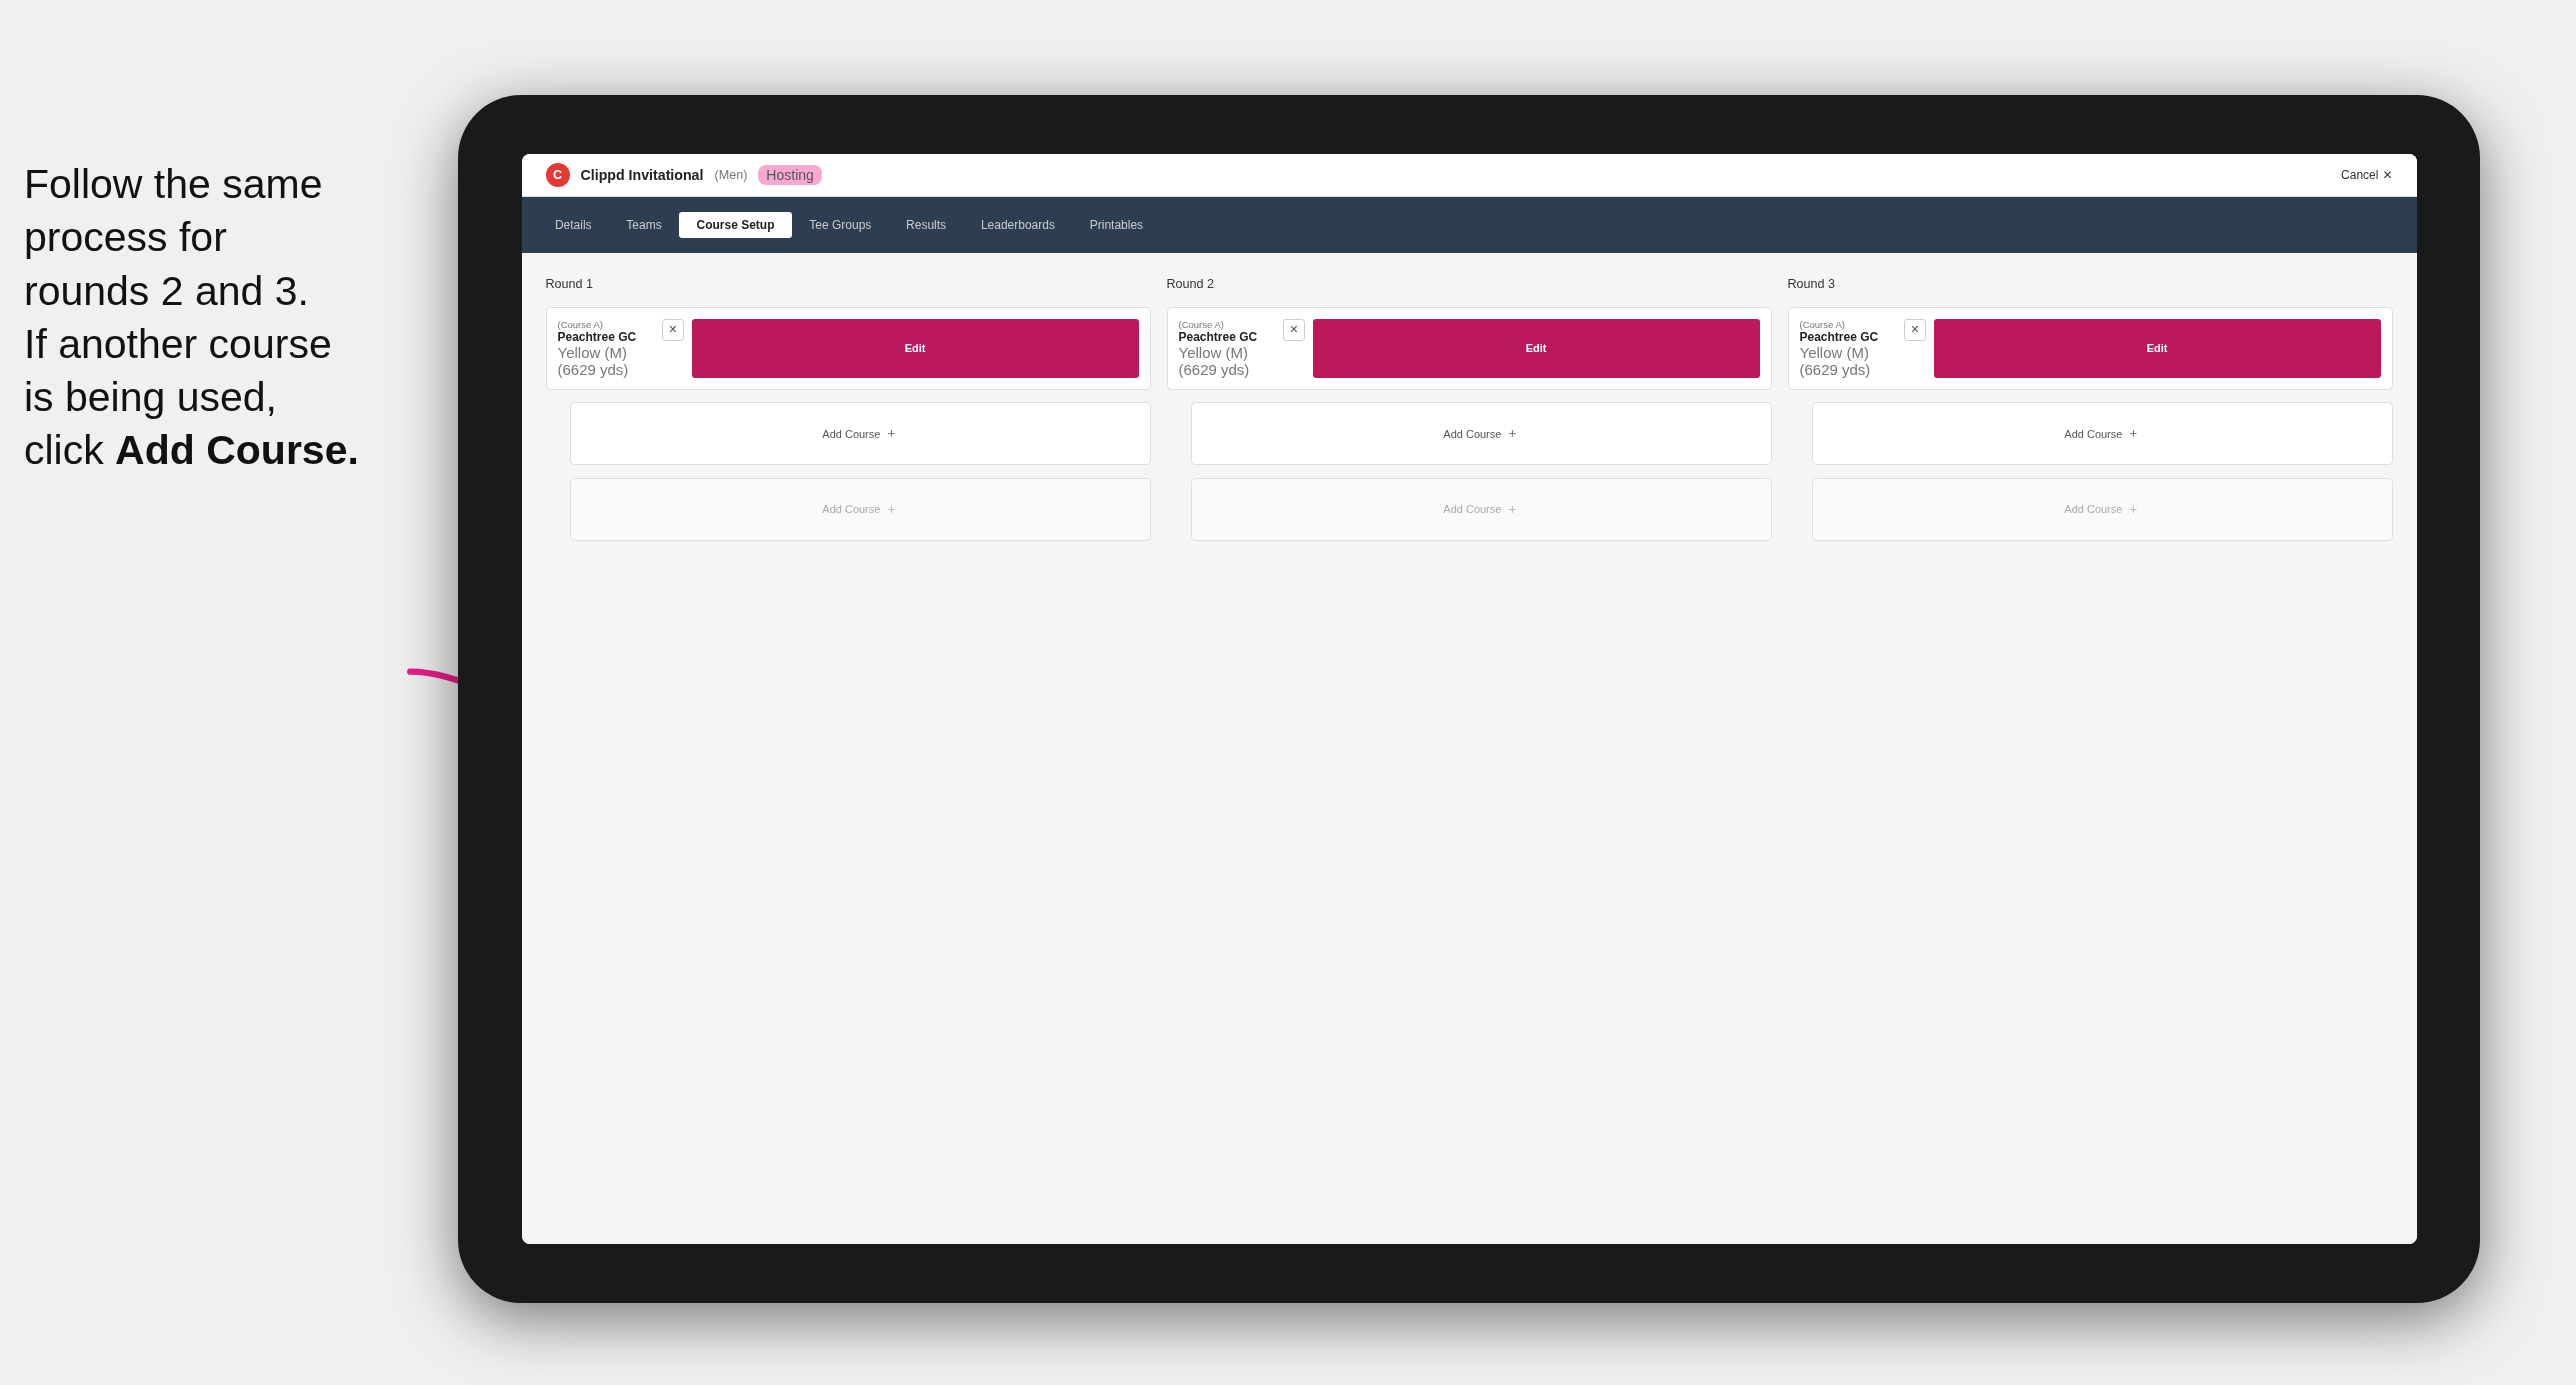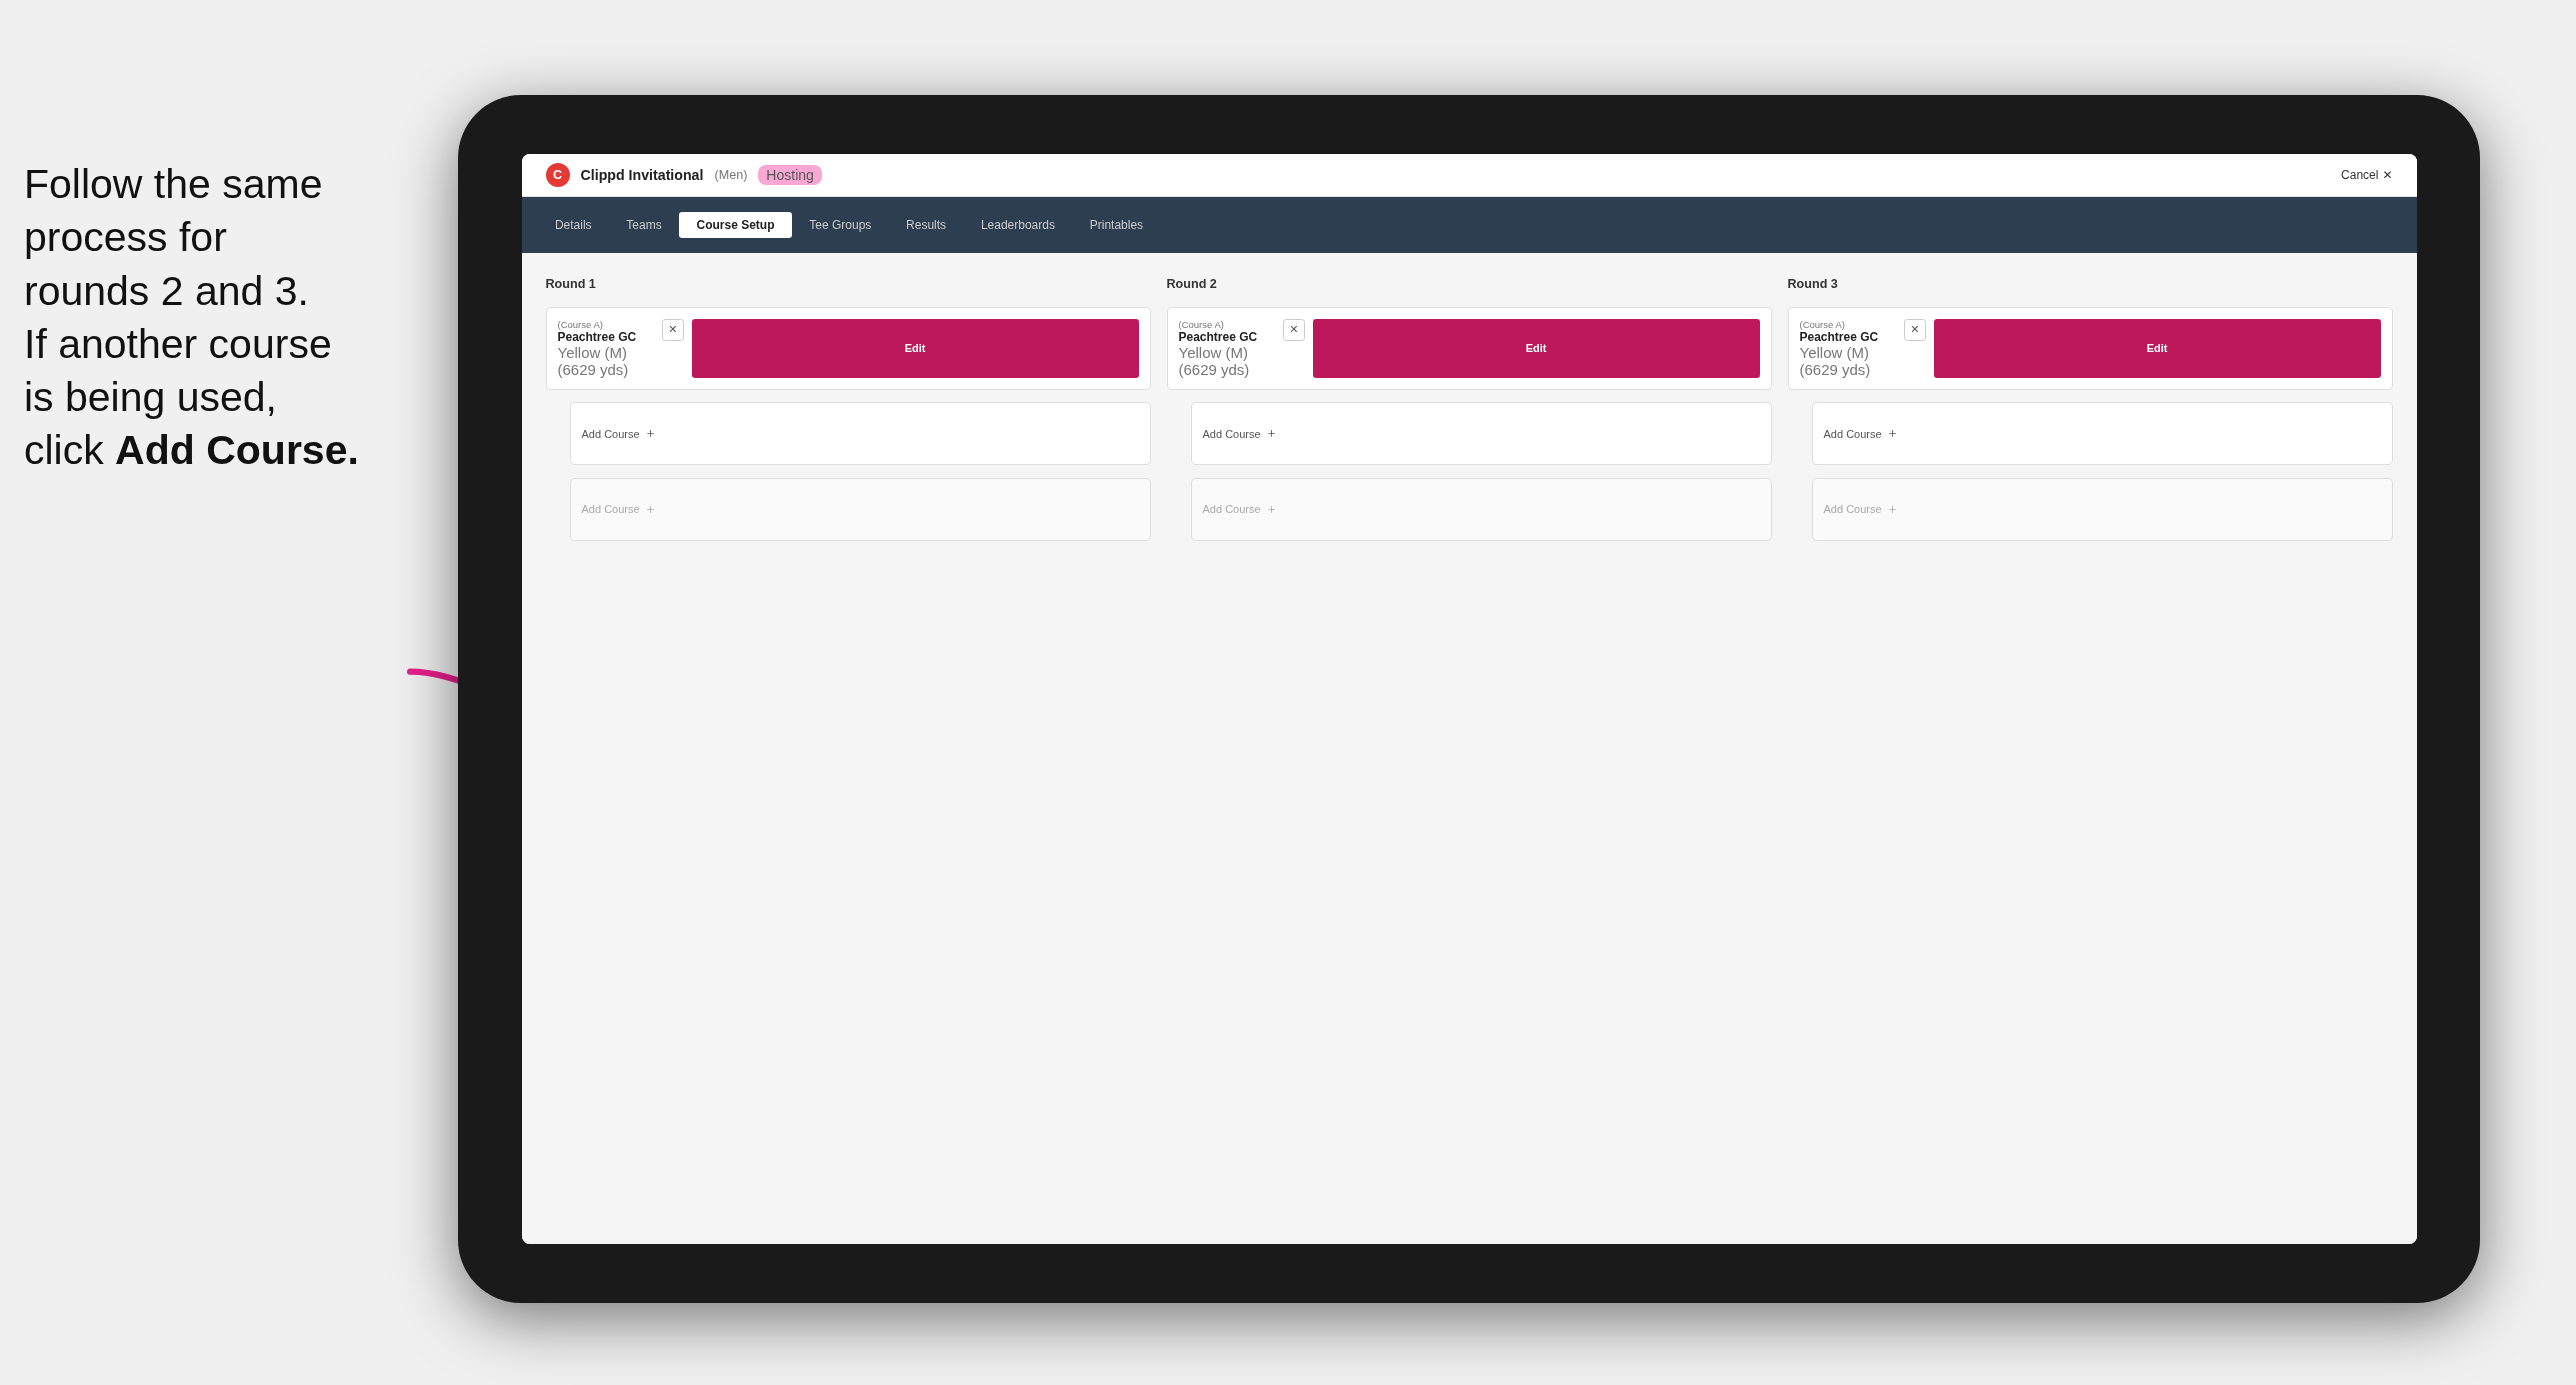"Round 1" .round-label { font-weight: 700 -> 400 }
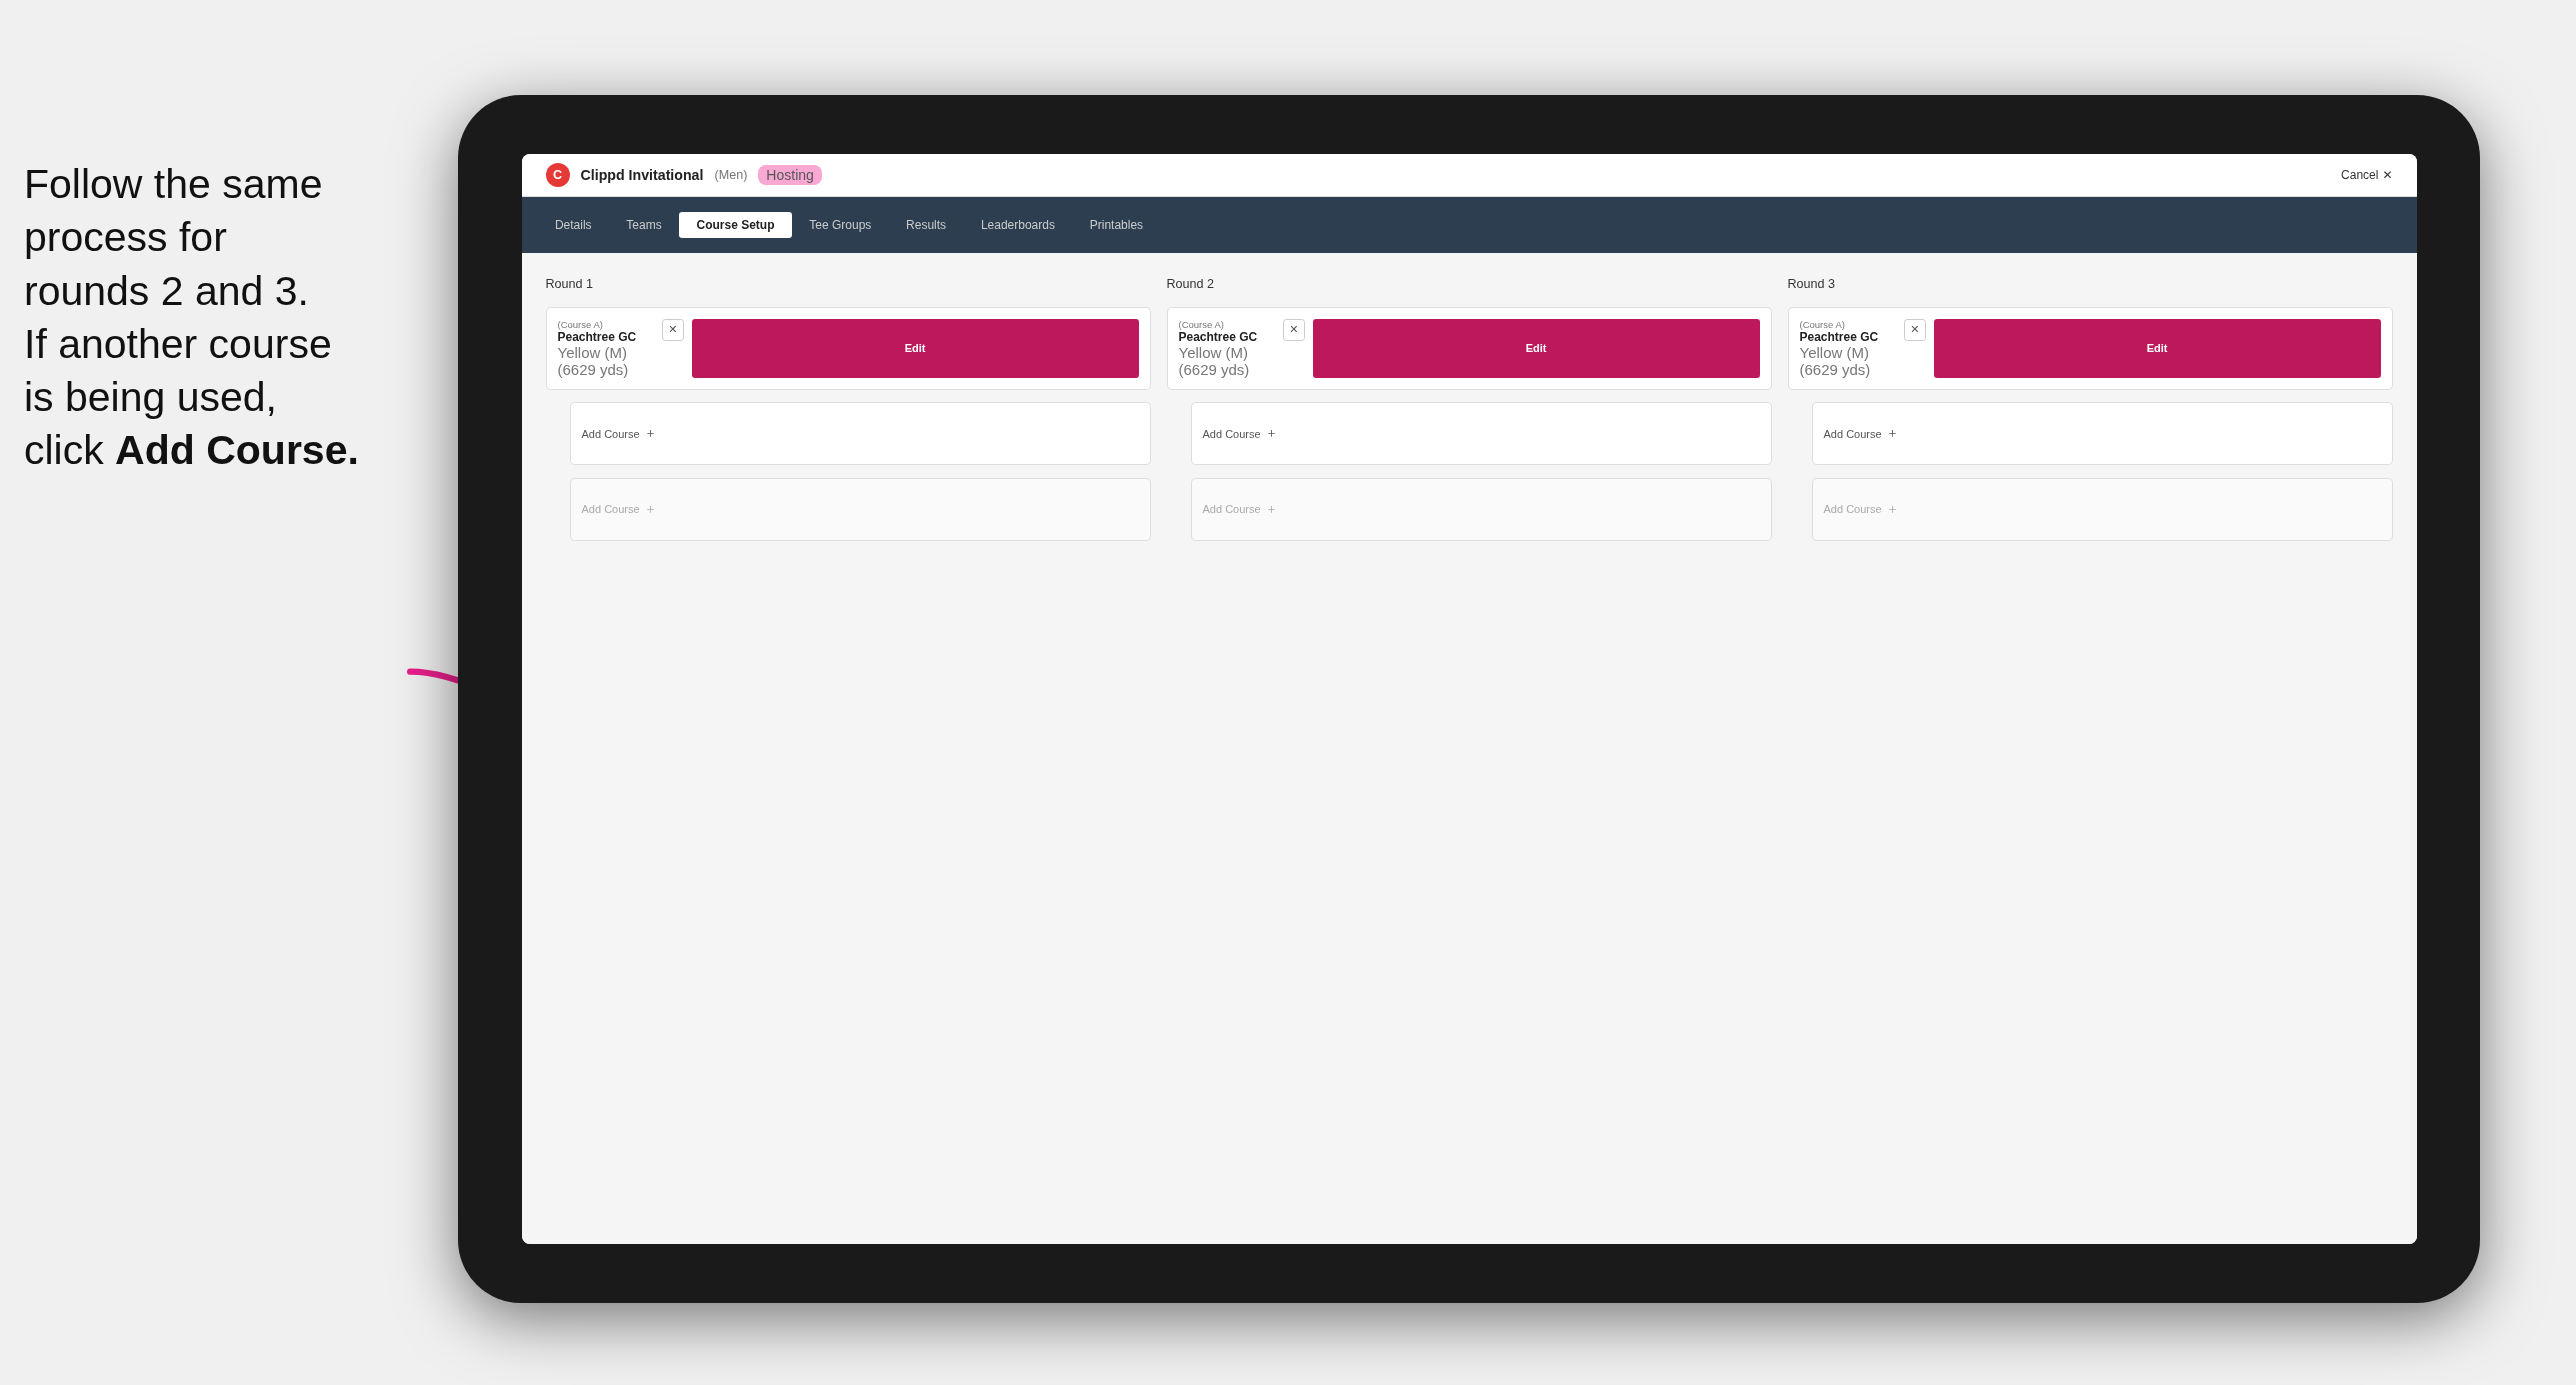"Add Course" .add-course-card { justify-content: flex-start -> center }
